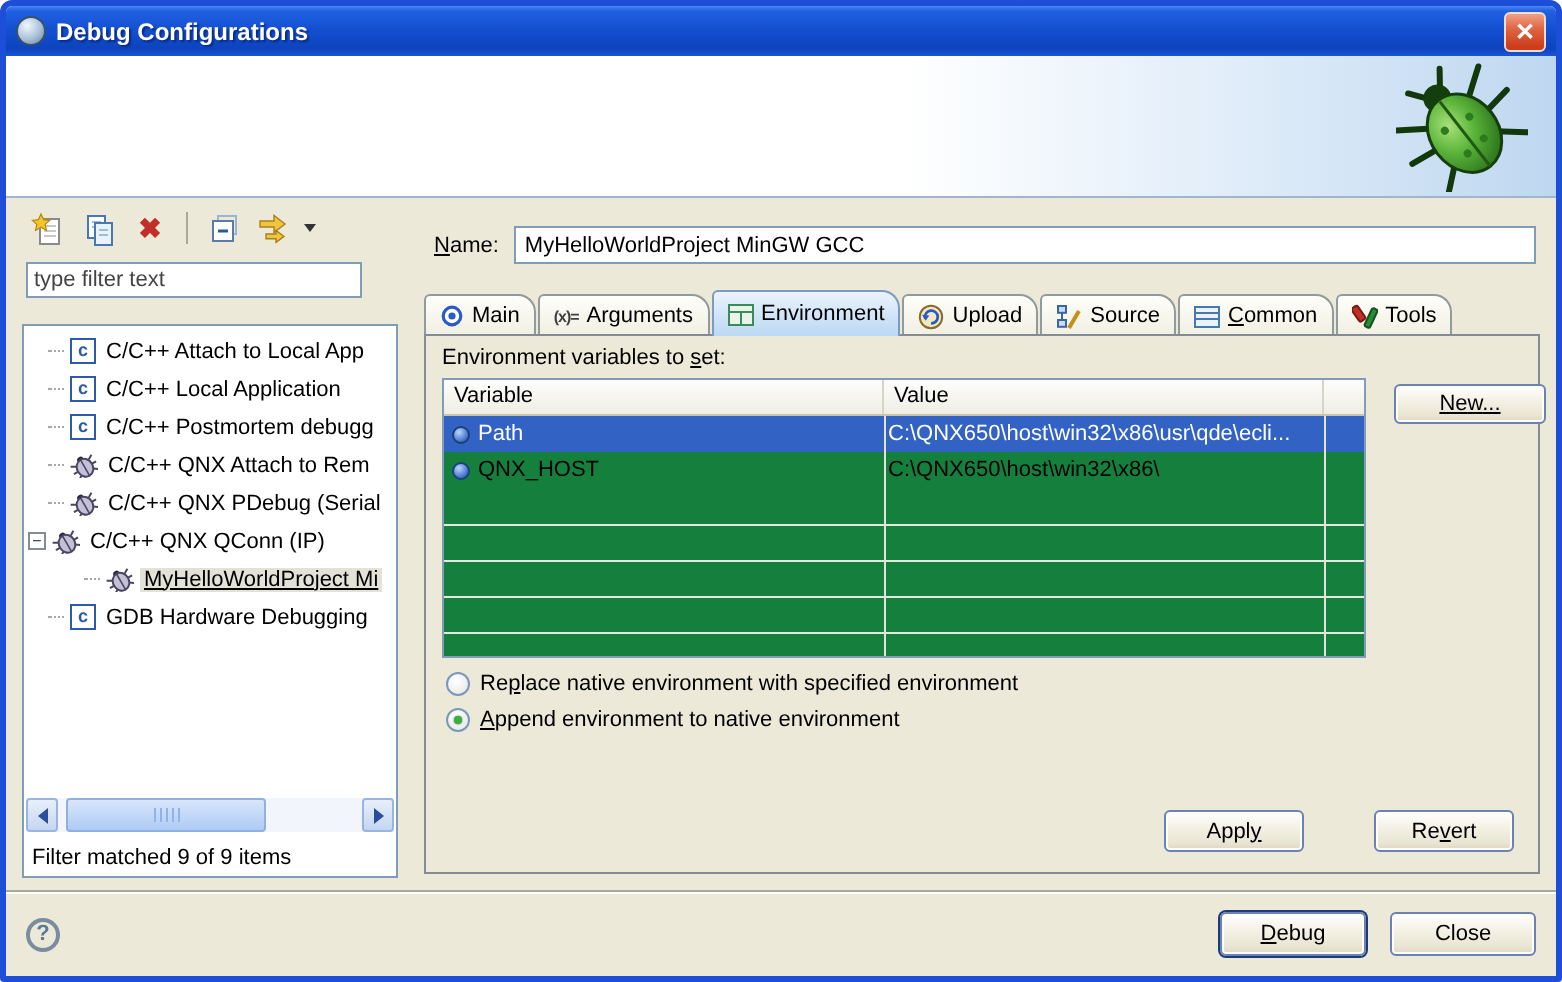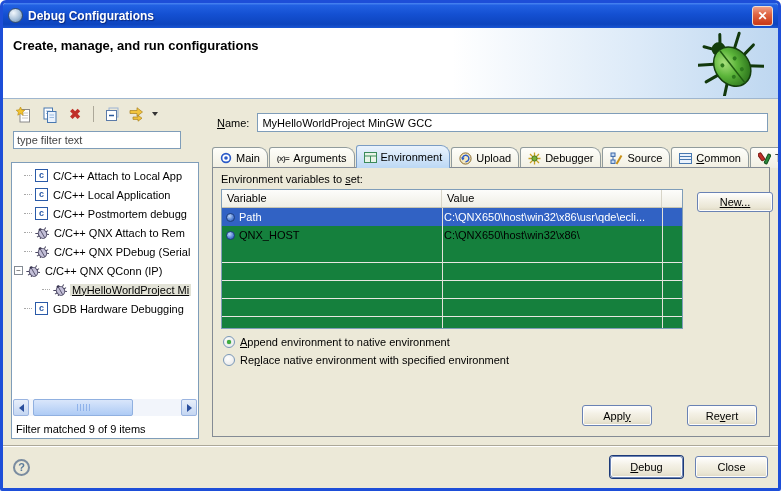"Create, manage, and run configurations" div.banner-title { html: <div>Create, manage, and run configurations</div> -> none }
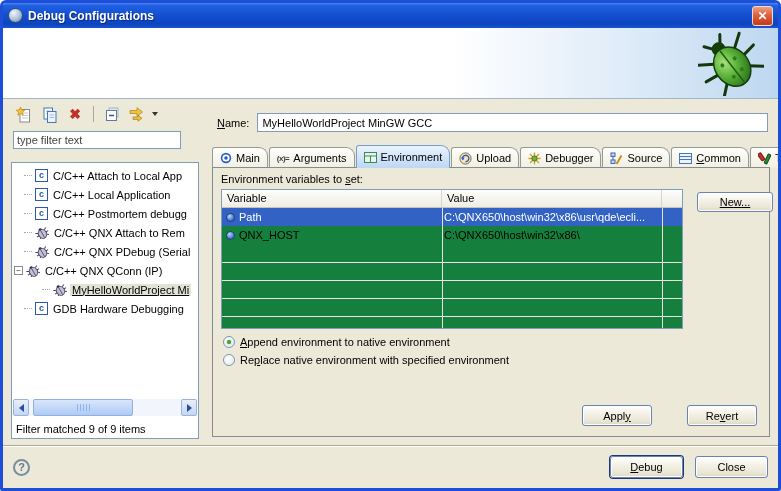"Debugger" div.tab { html: <div> <svg> <g> <line></line> <line></line> <line></line> <line></line> </g> <circle></circle> </svg> <span>Debugger</span> </div> -> none }
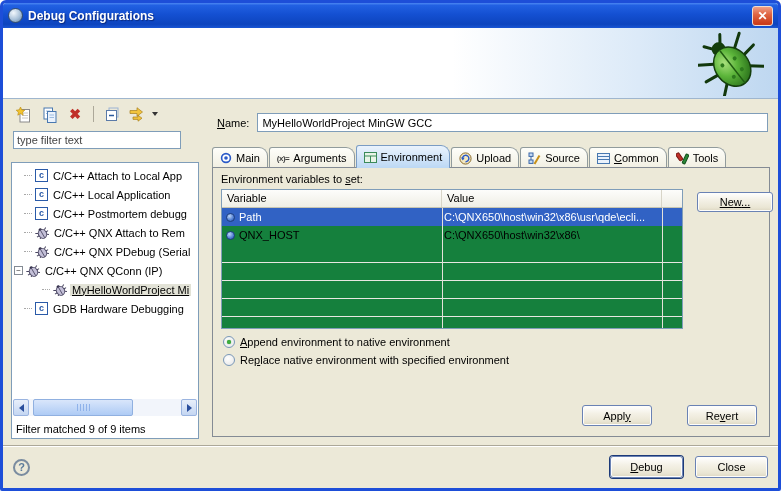"Append environment to native environment" label.radio-row { order: before "Replace native environment with" -> after "Replace native environment with" }
